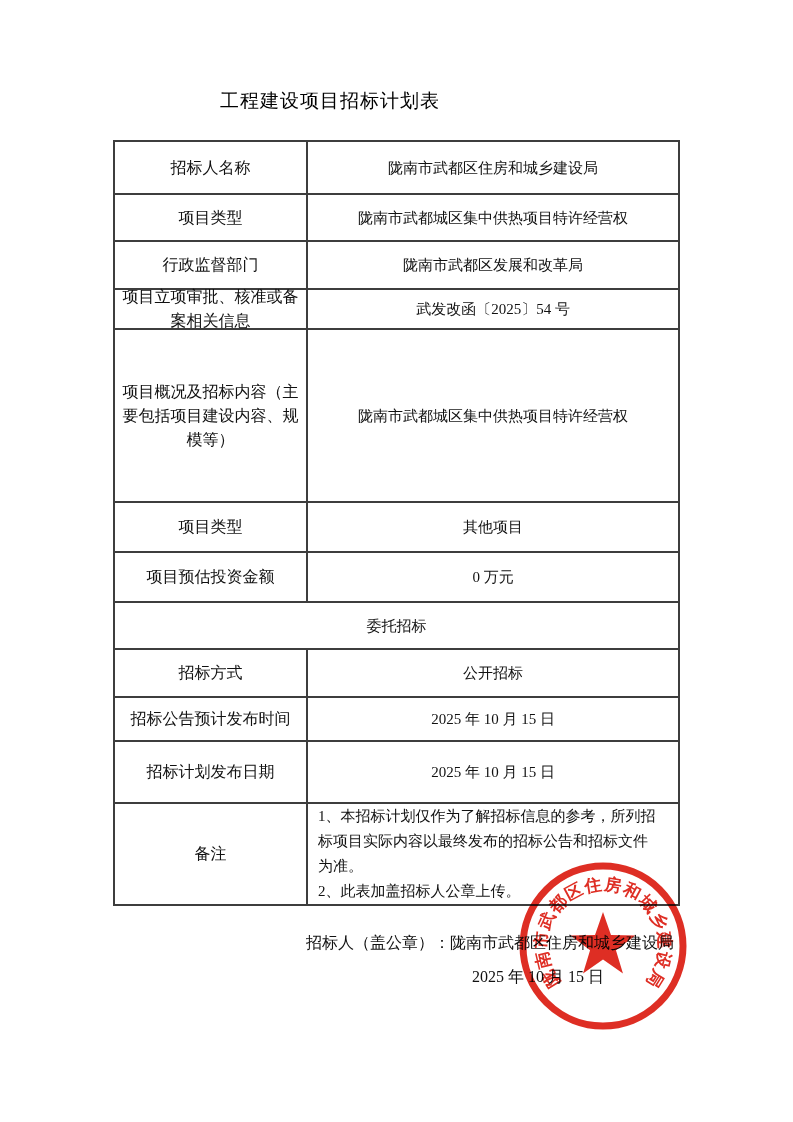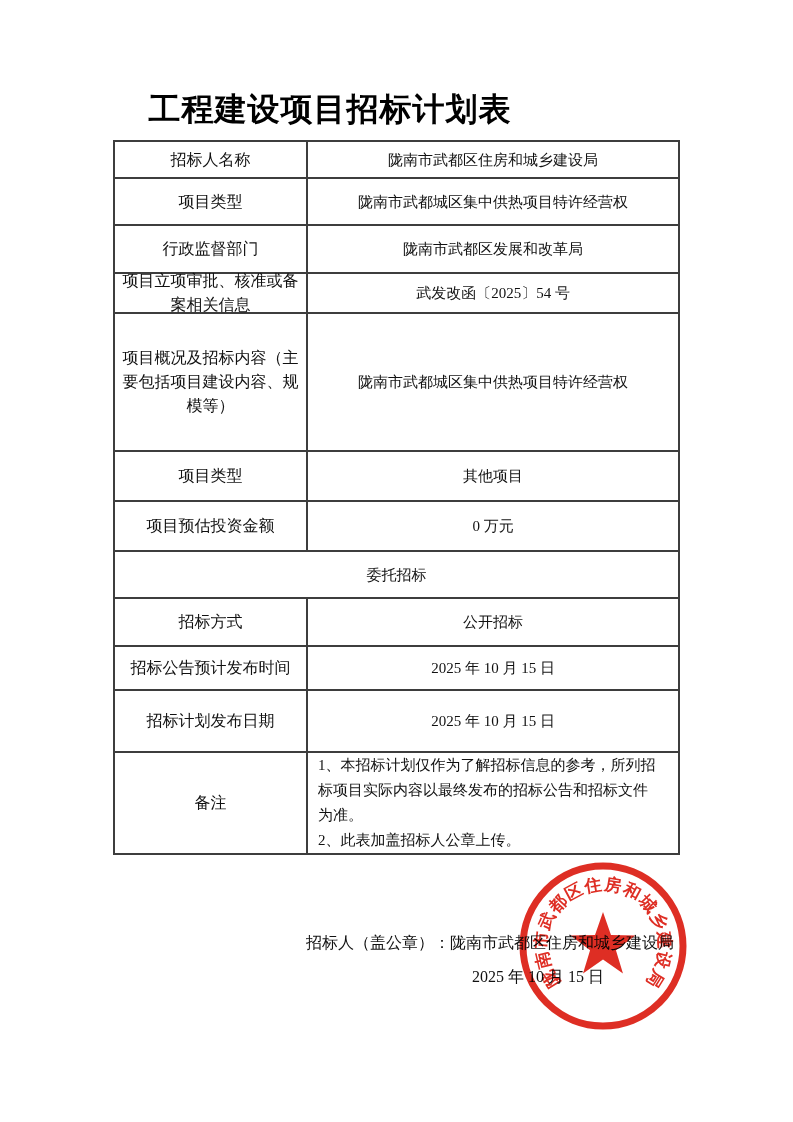"工程建设项目招标计划表" .page-title { font-size: 32px -> 19px; font-weight: bold -> normal }
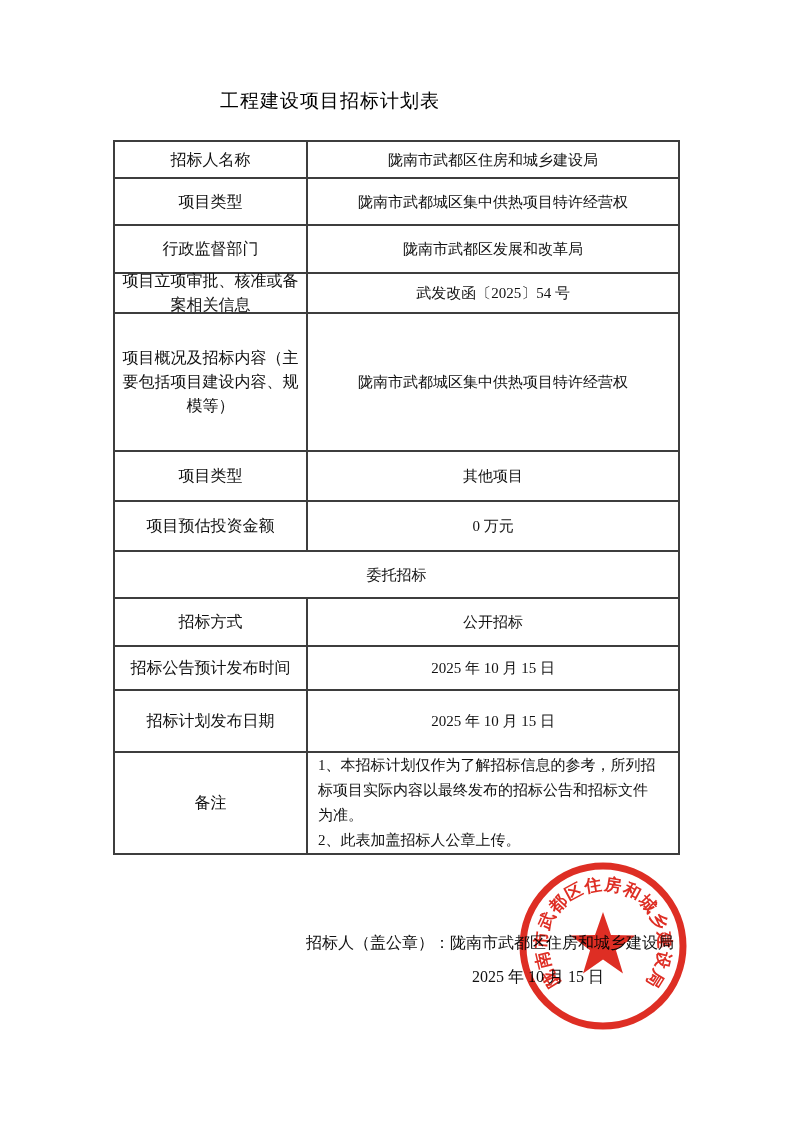"招标人名称" div.t-row { height: 35px -> 51px }
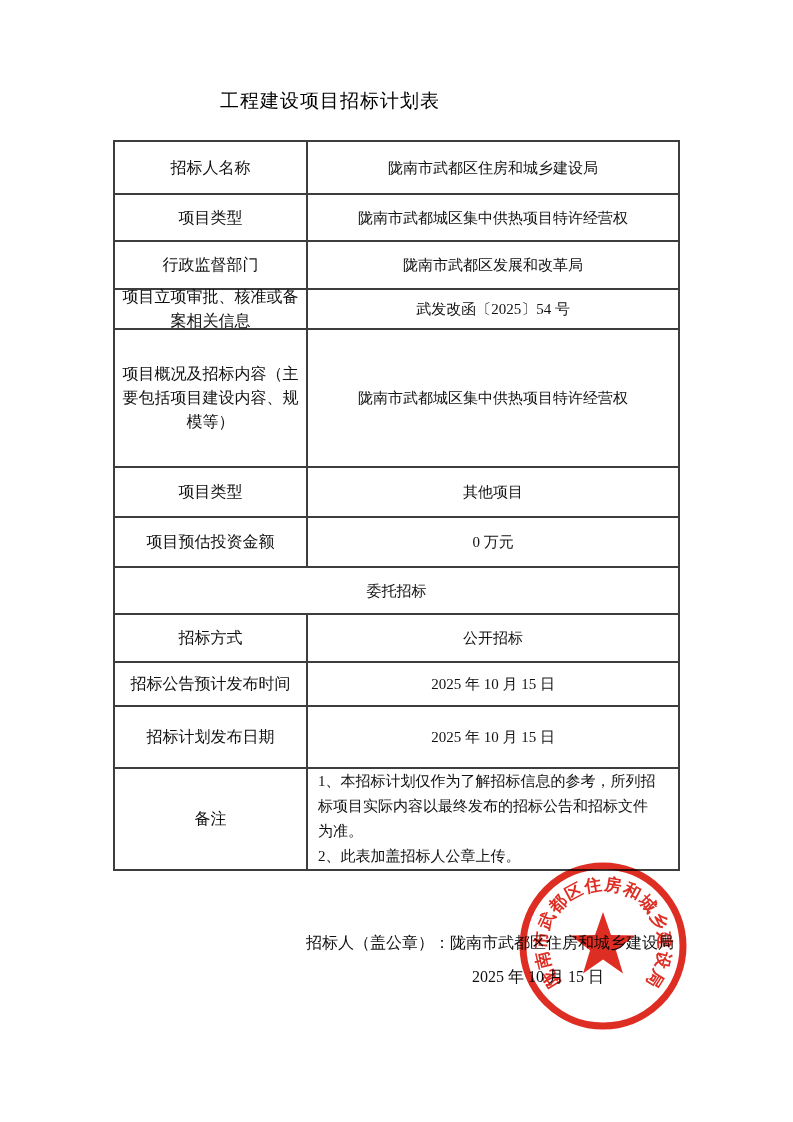"项目概况及招标内容（主" div.t-row { height: 138px -> 173px }
